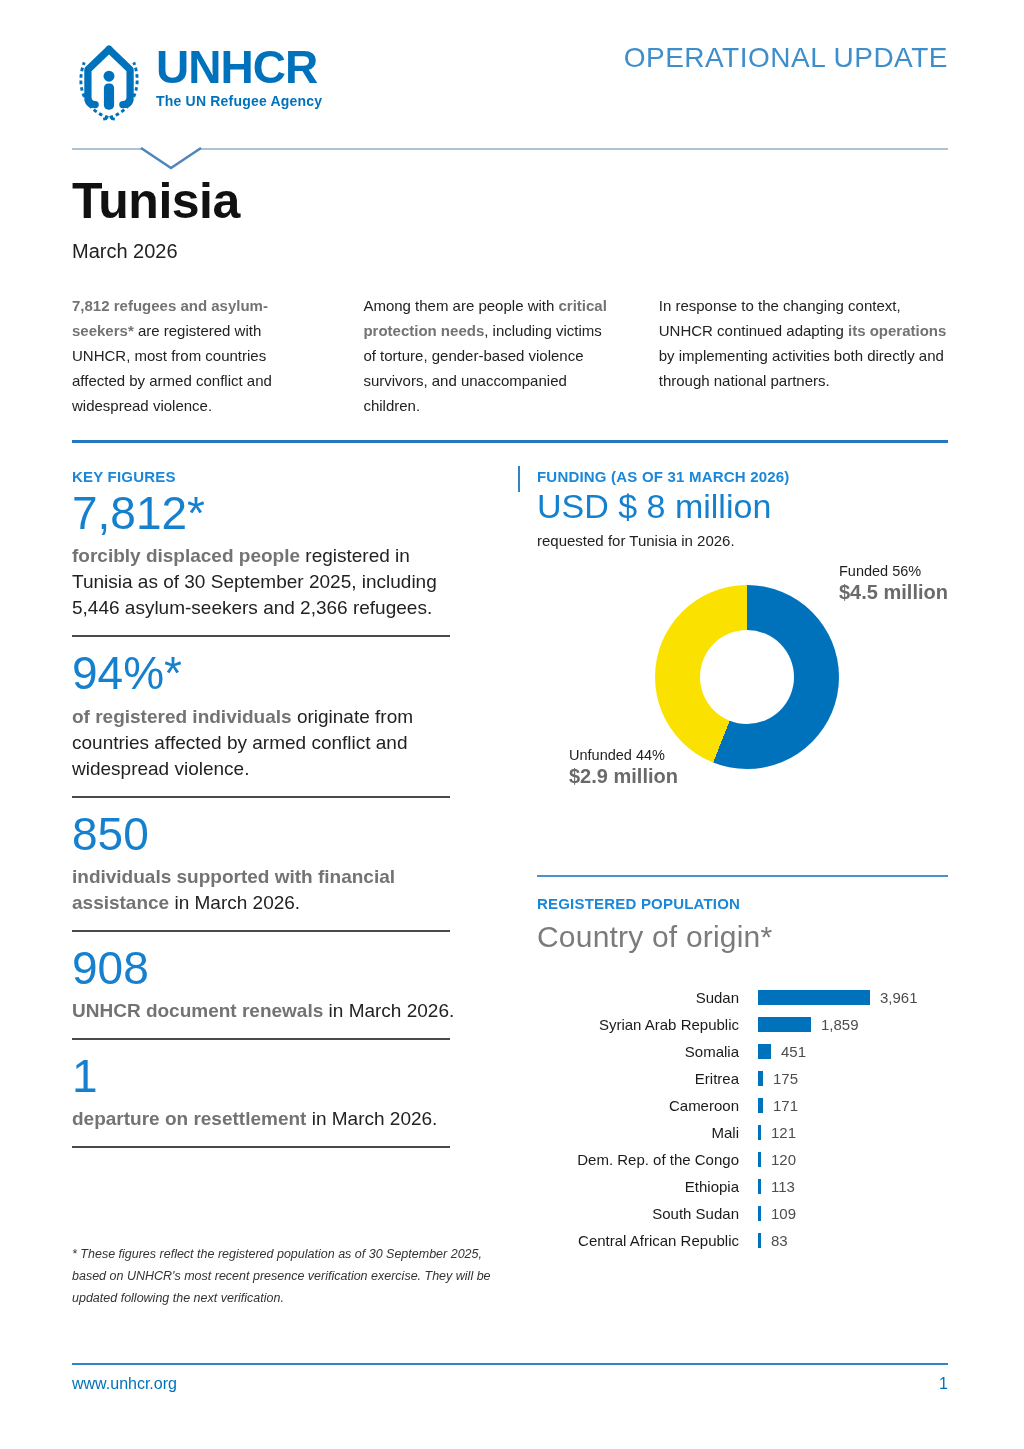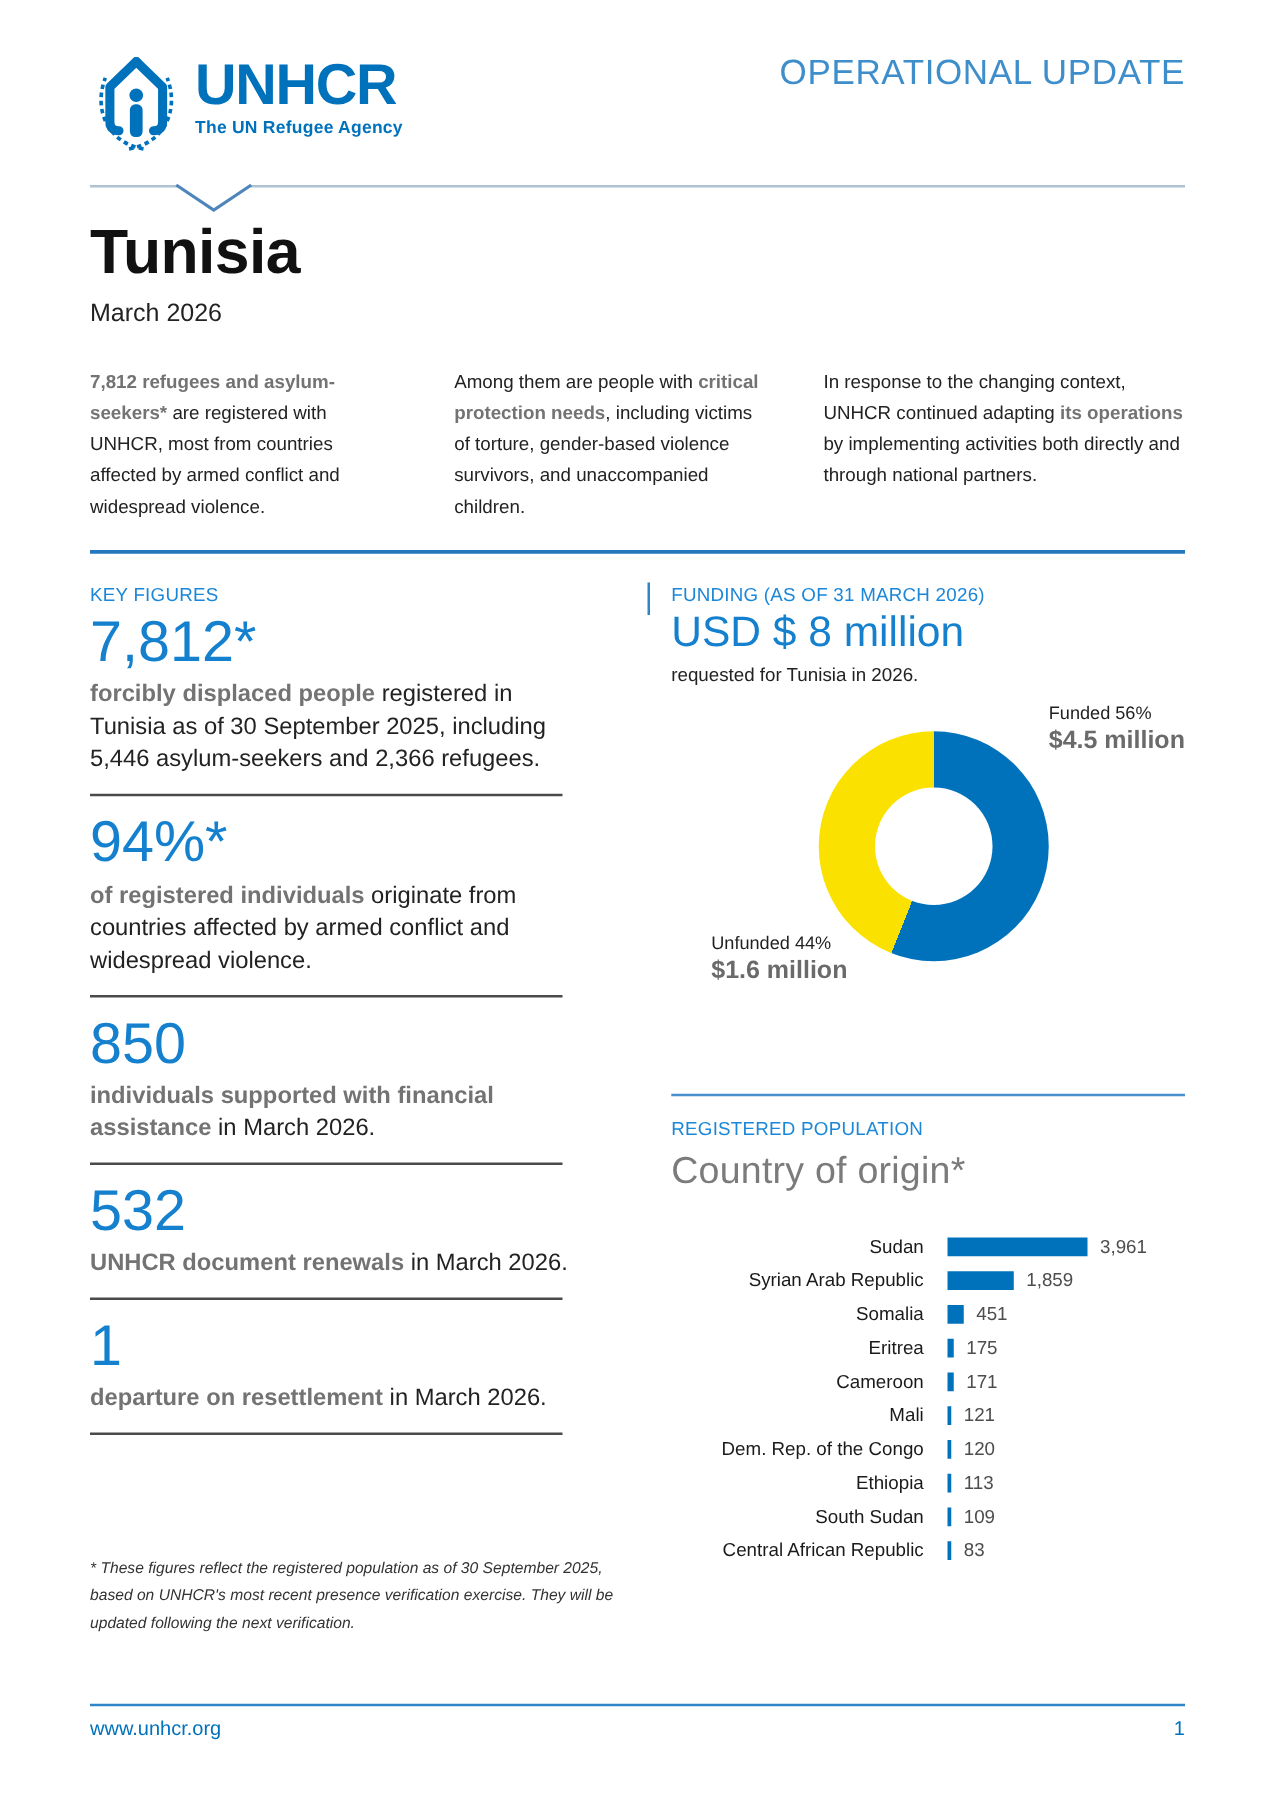"KEY FIGURES" .sec-heading { font-weight: normal -> bold }
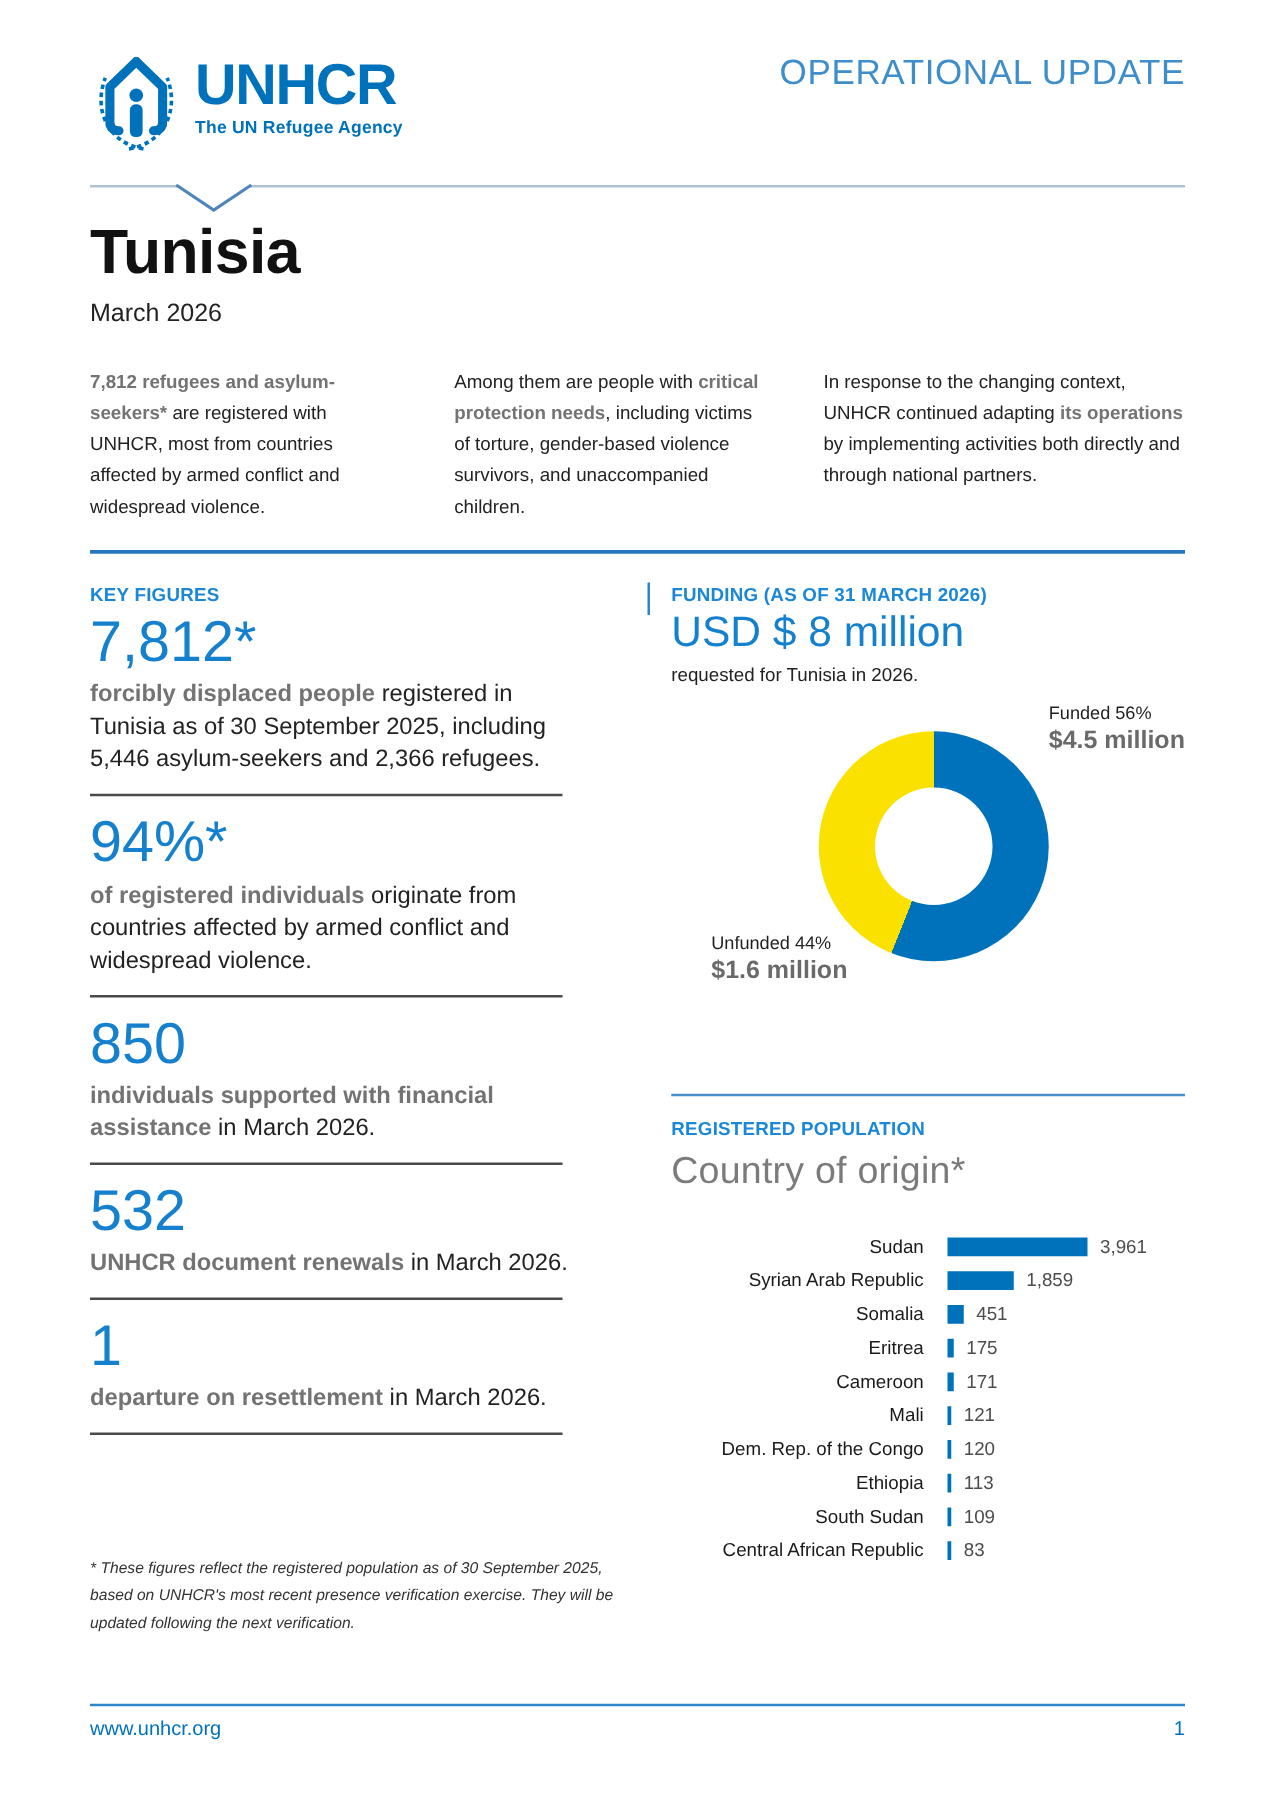"$1.6 million" div.l2 { text: $1.6 -> $2.9 }
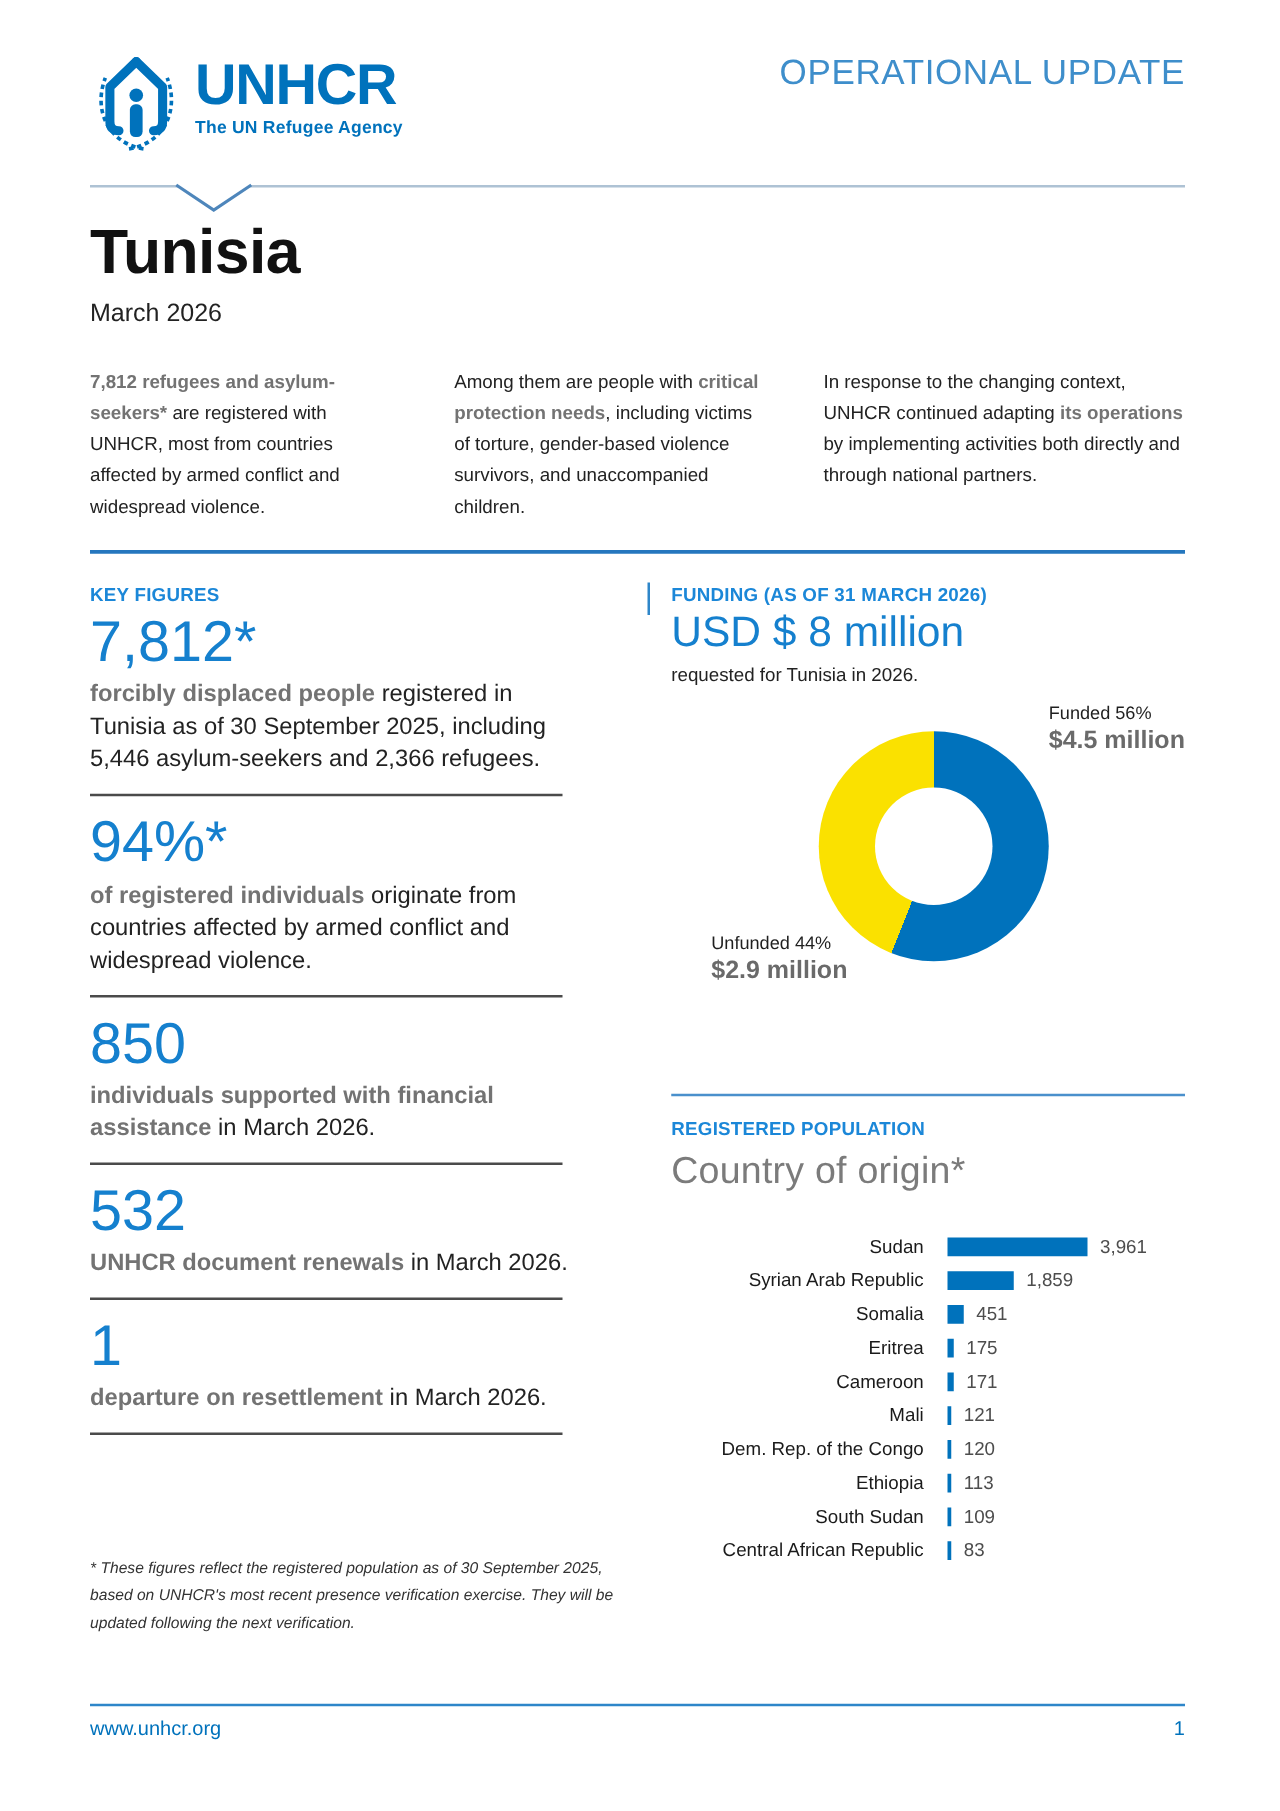"532" div.kf-value { text: 532 -> 908 }
